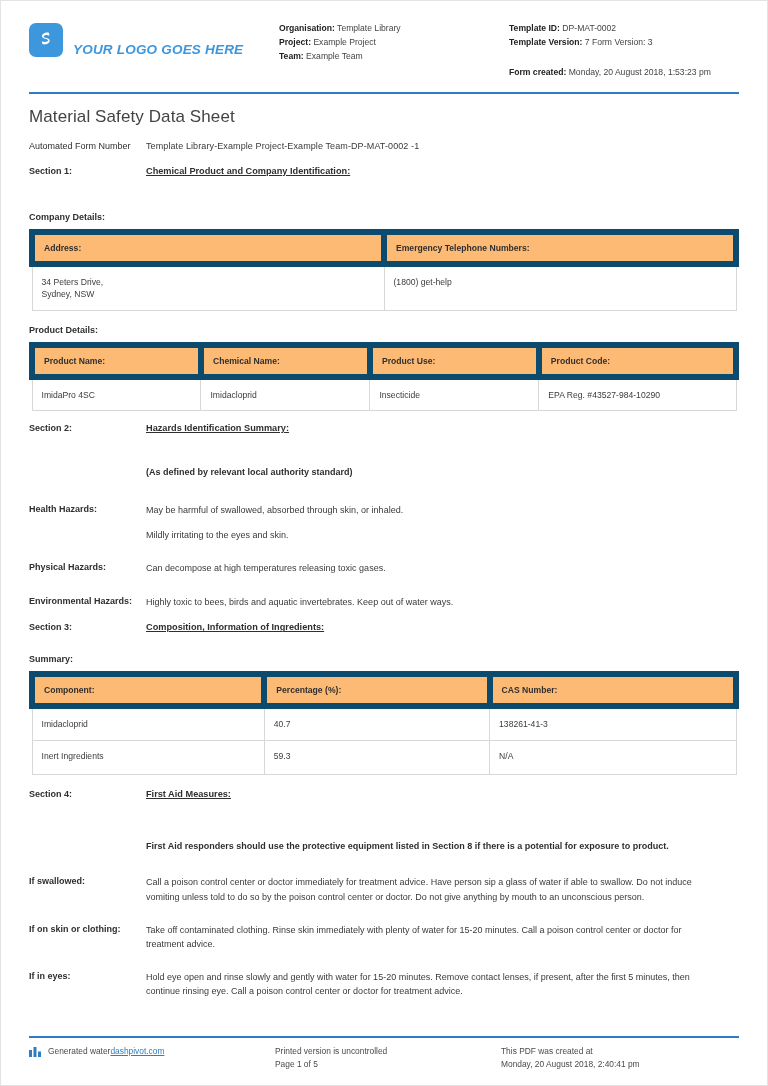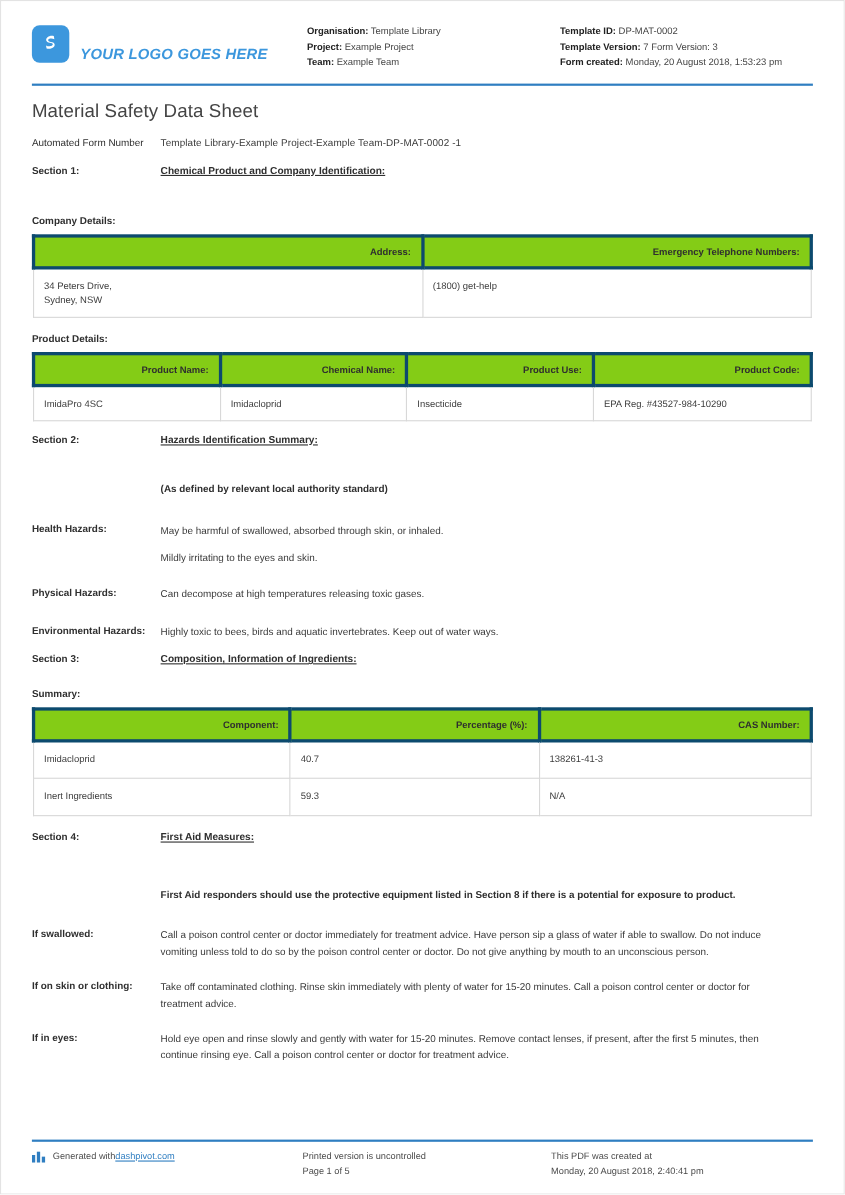"Form created: Monday, 20 August" .meta-row.wrap { margin-top: none -> 16px }
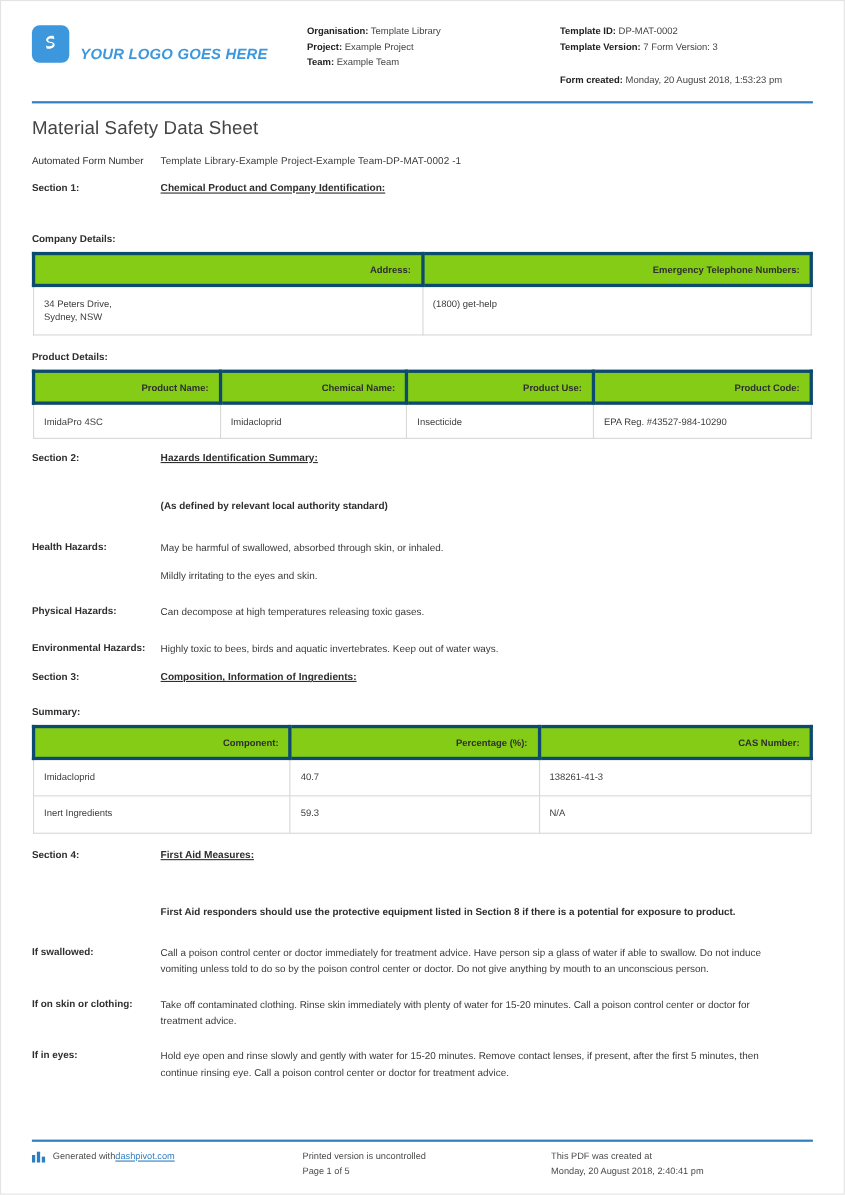"Address:" table.grid th { background: #84cc16 -> #fdba74; border: 3px solid #0c4a6e -> 6px solid #0c4a6e; text-align: right -> left }
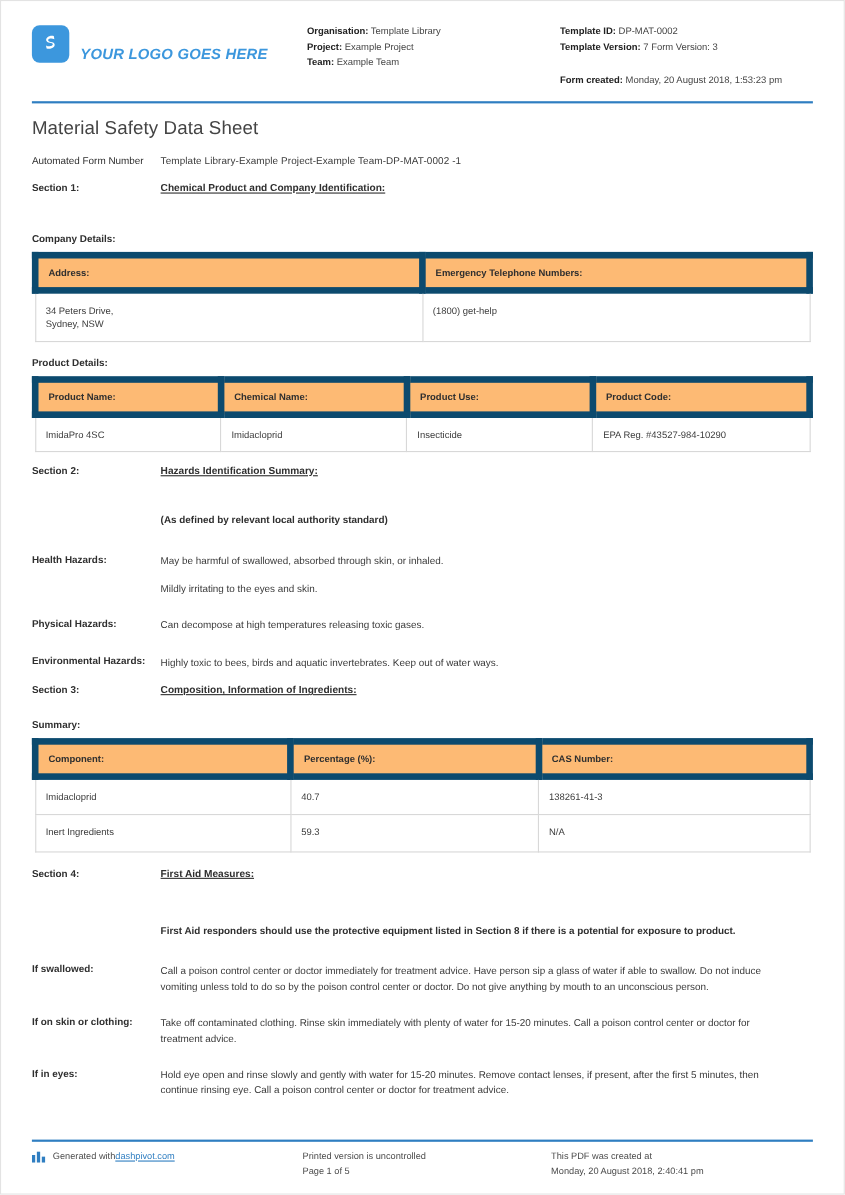"Generated with" span { text: with -> water }
